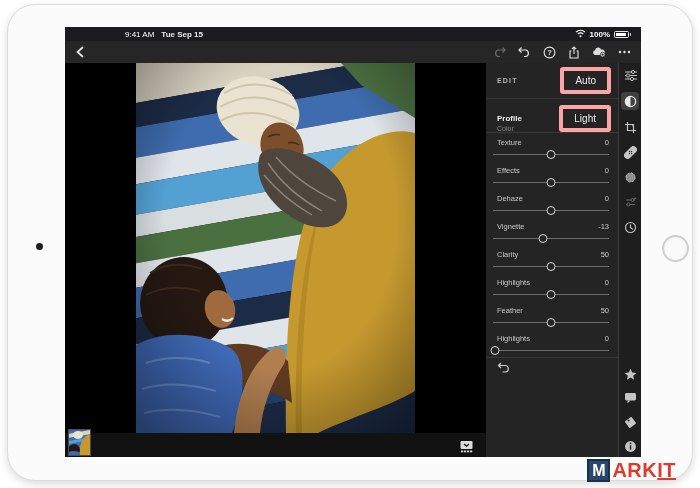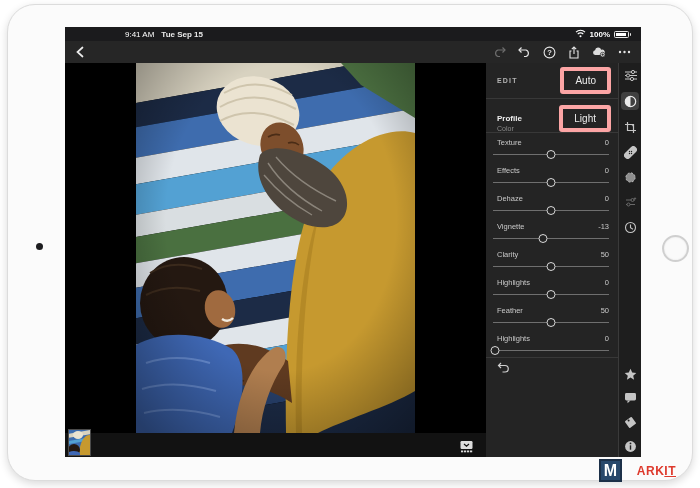"ARKIT" .wm-text { font-size: 12px -> 20px; margin-left: 15px -> 2px }
